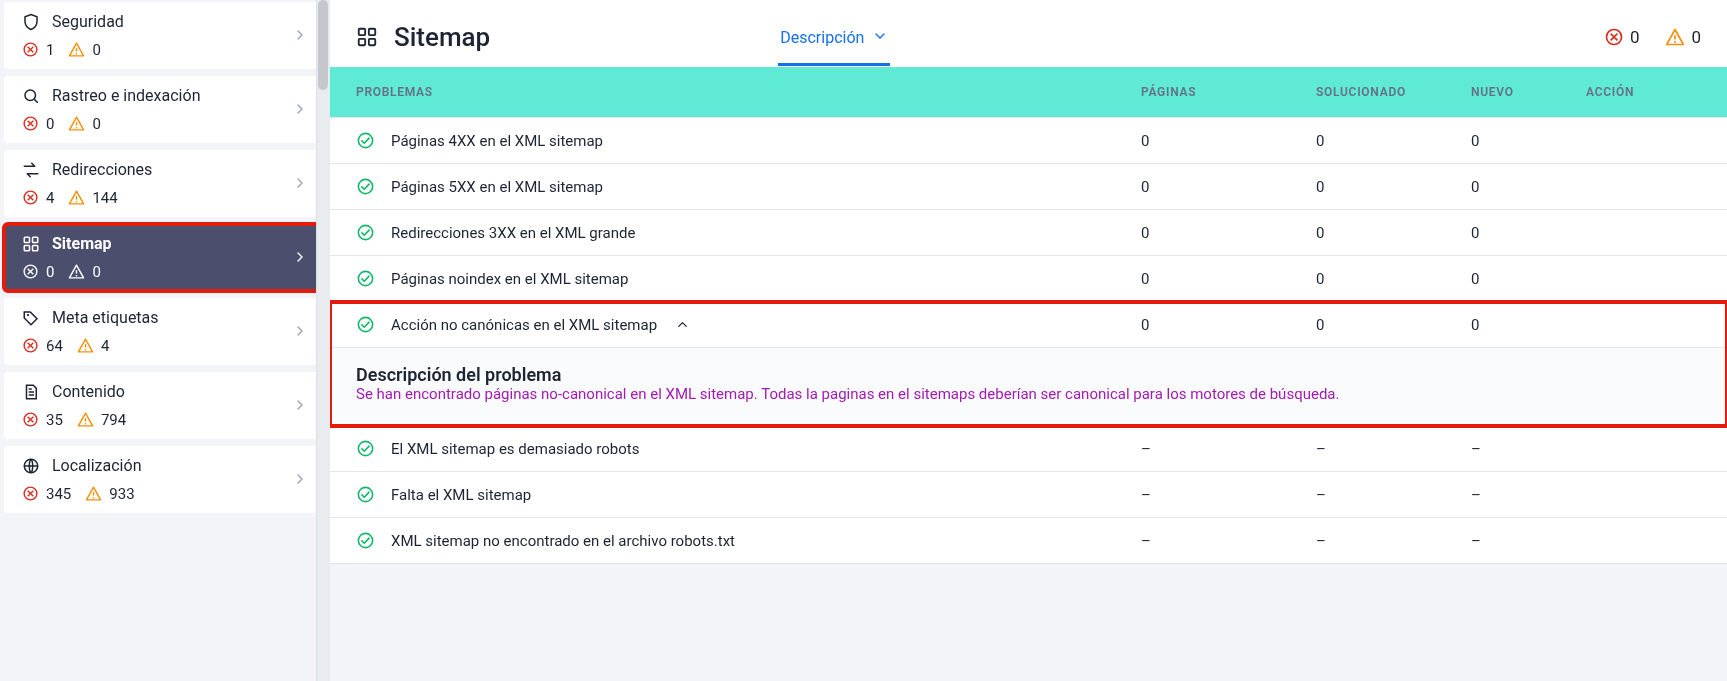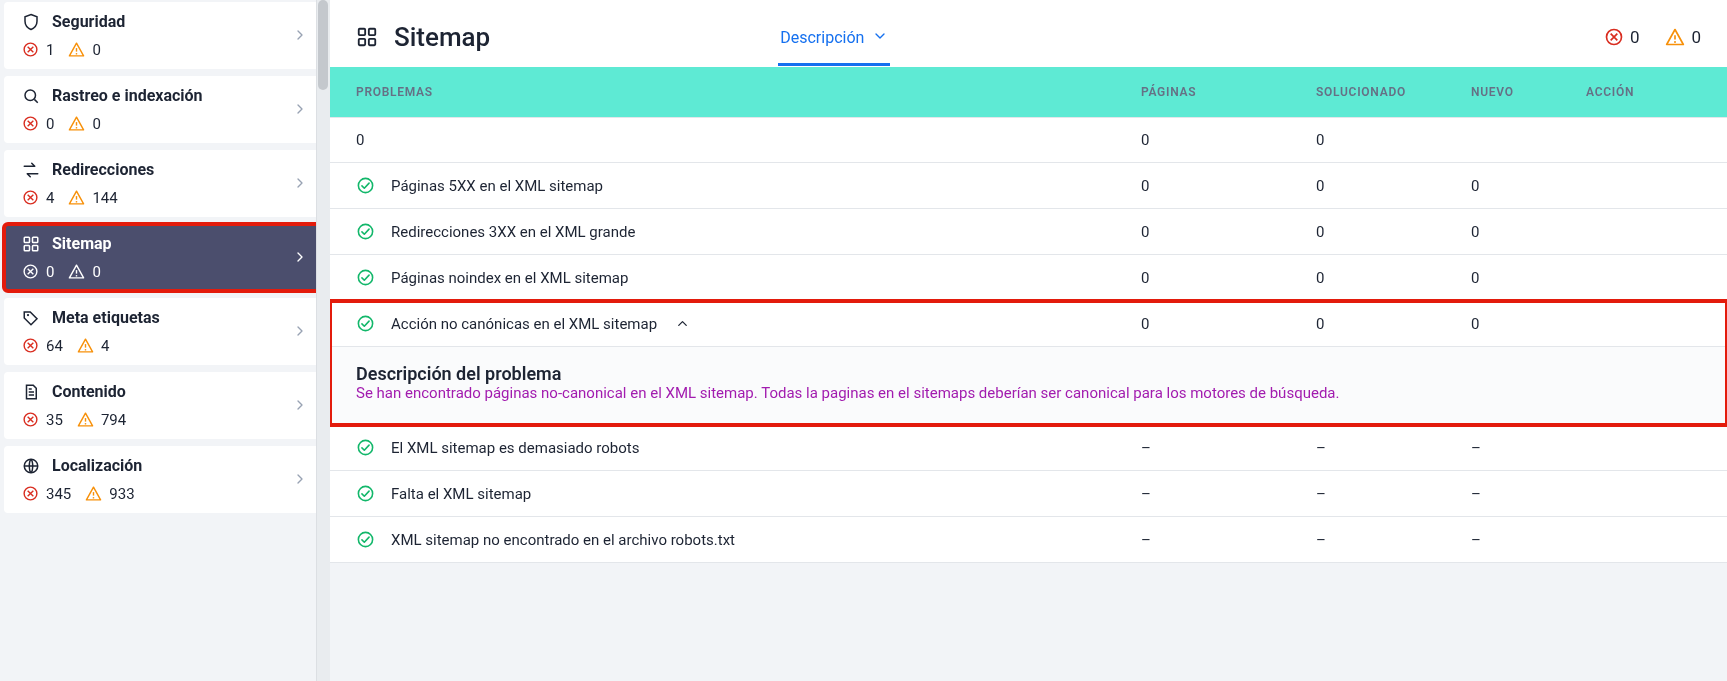"Seguridad" .s-item .row1 .label { font-weight: 700 -> 400 }
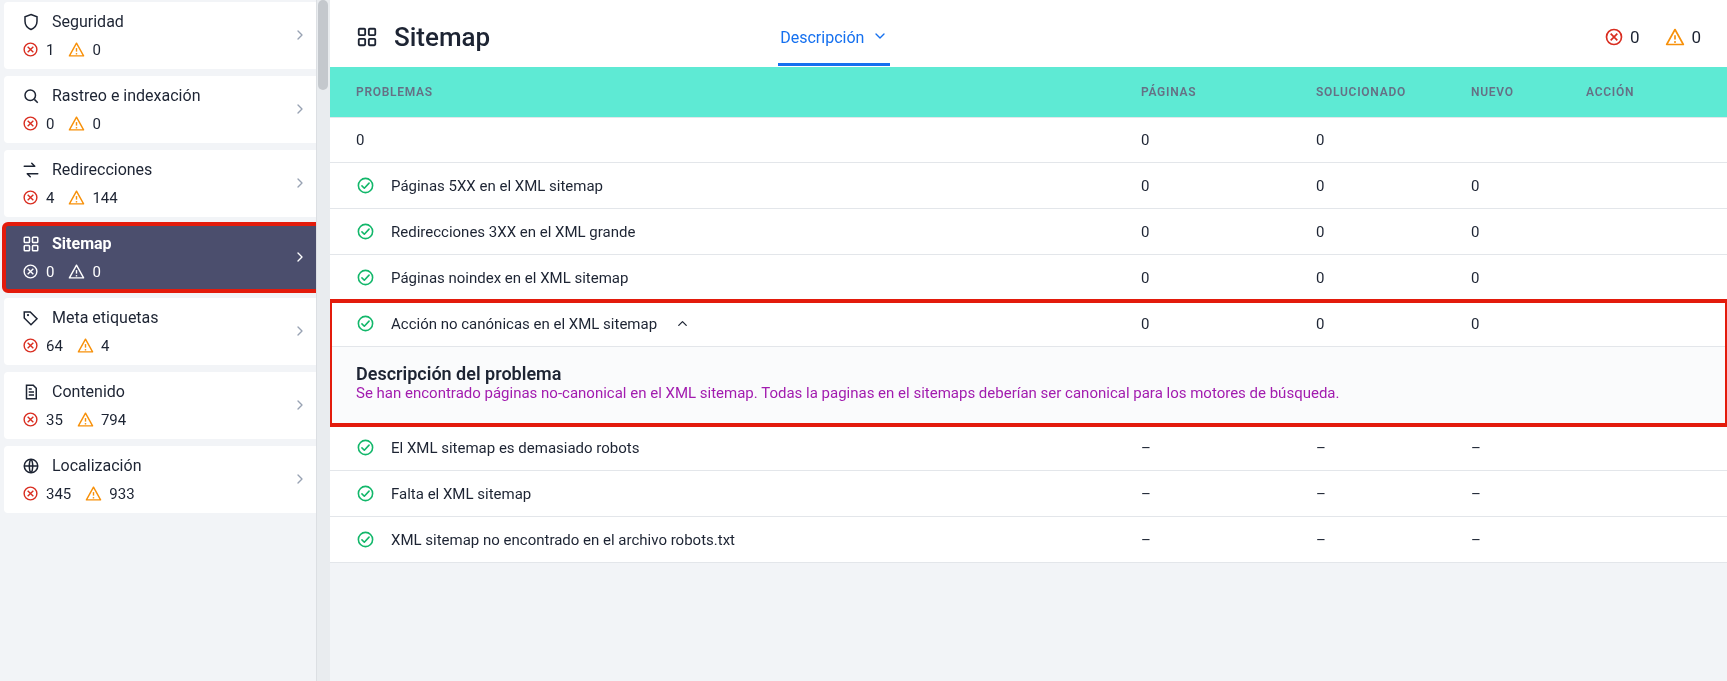"Páginas 4XX en el XML" div.c-prob { html: none -> <div> <span> <svg> <use></use> </svg> </span> <span>Páginas 4XX en el XML sitemap</span> </div> }
